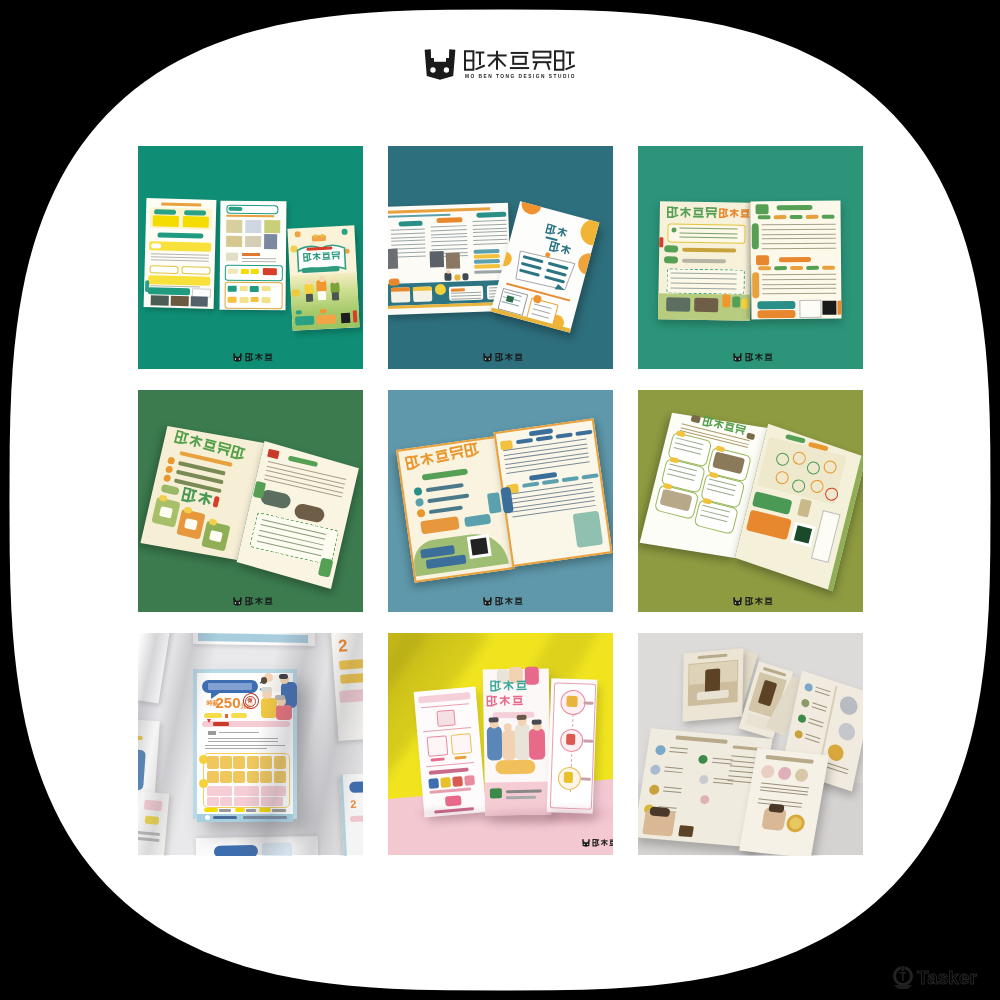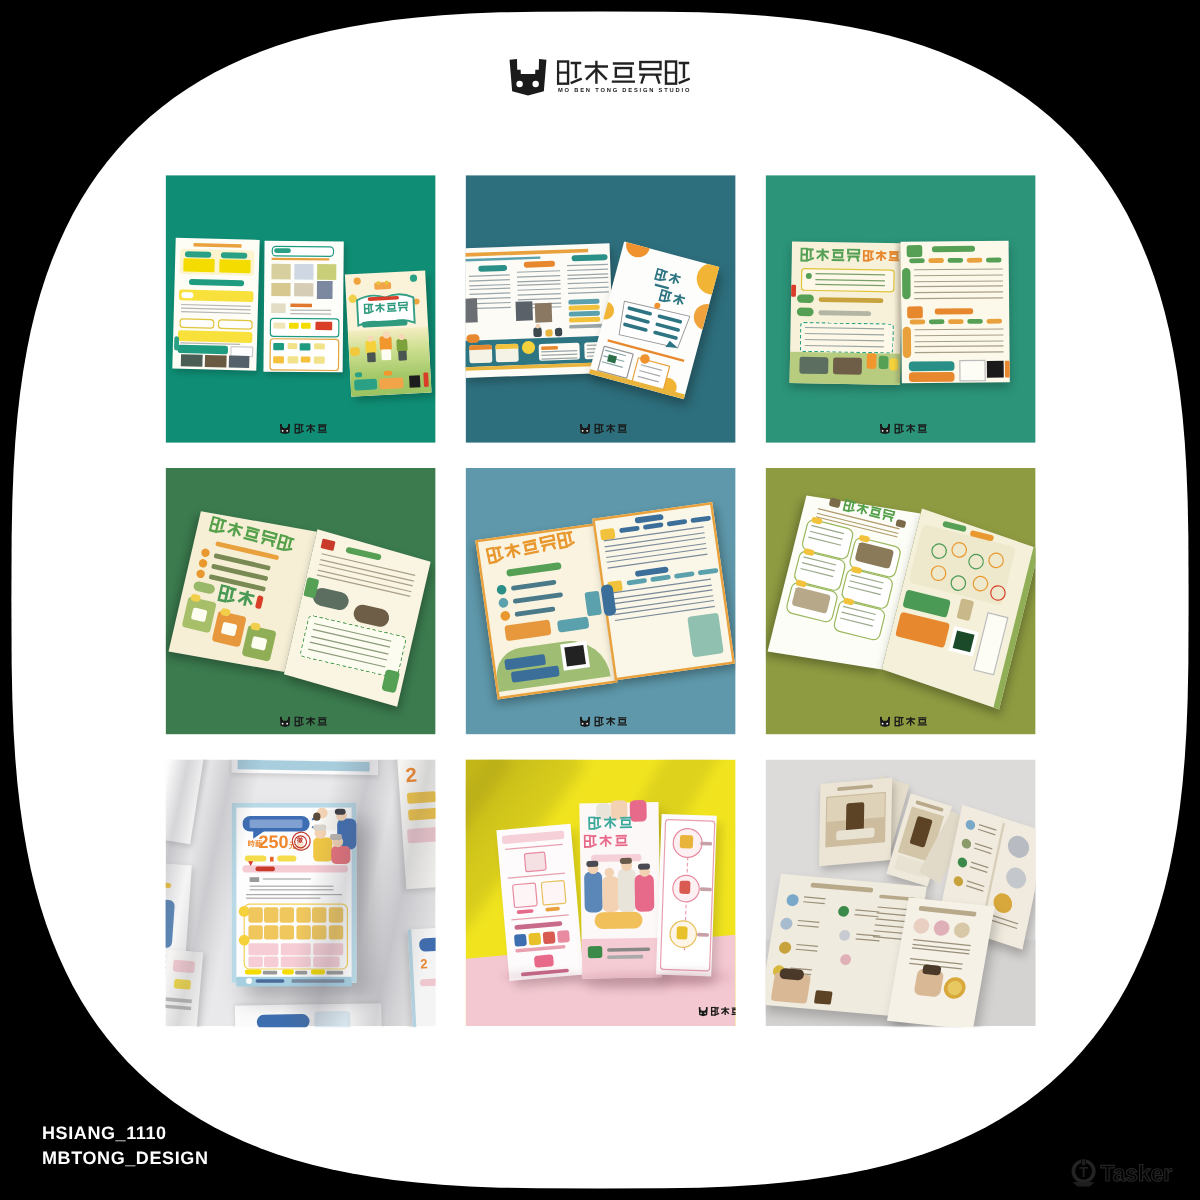"HSIANG_1110" div.abs { html: <div>HSIANG_1110<br>MBTONG_DESIGN</div> -> none }
